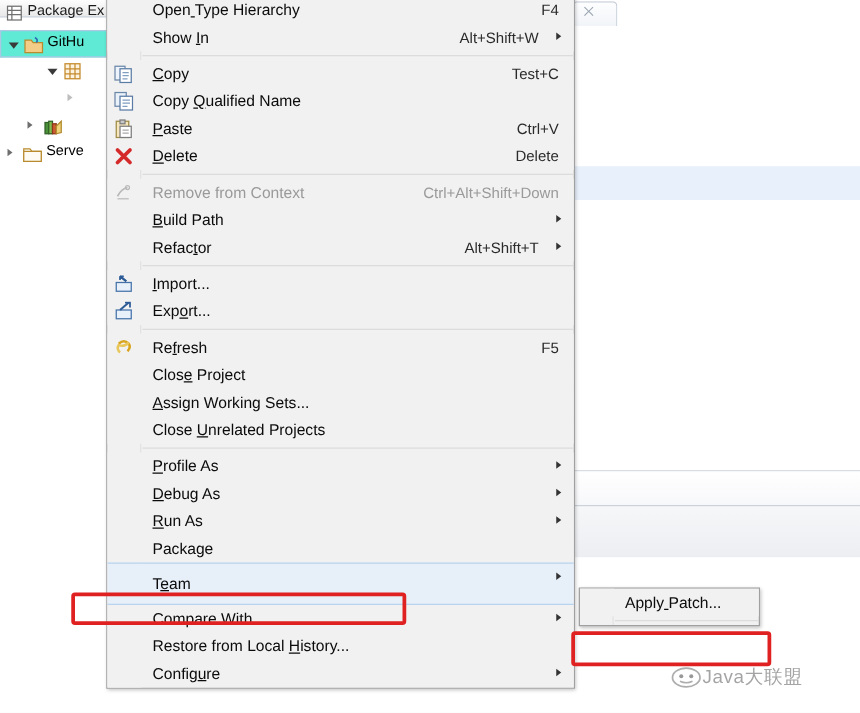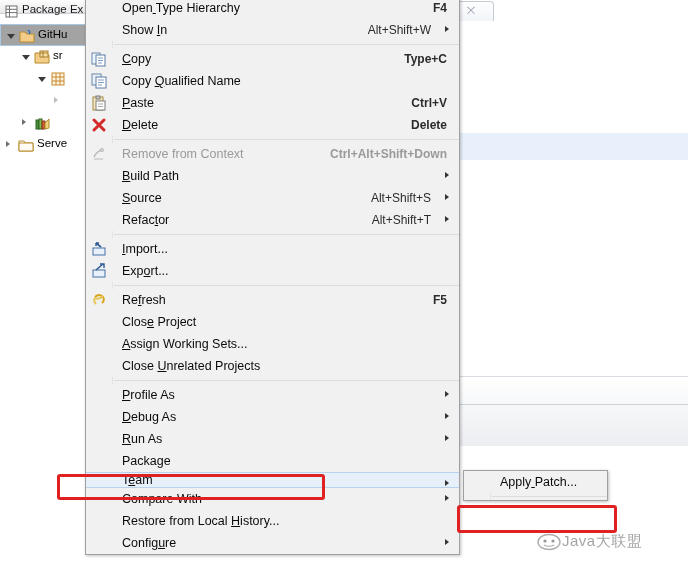"F4" .mitem .mkey.nosub { font-weight: bold -> none }
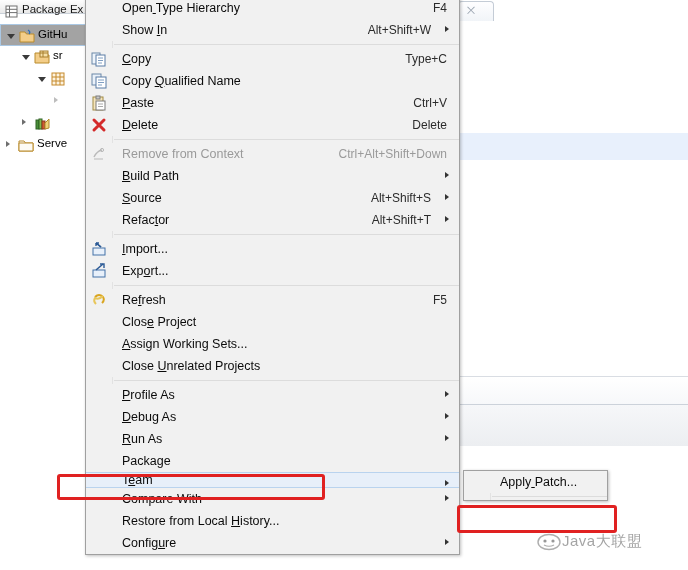"GitHu" .trow.selected { background: #a3a3a3 -> #5eead4 }
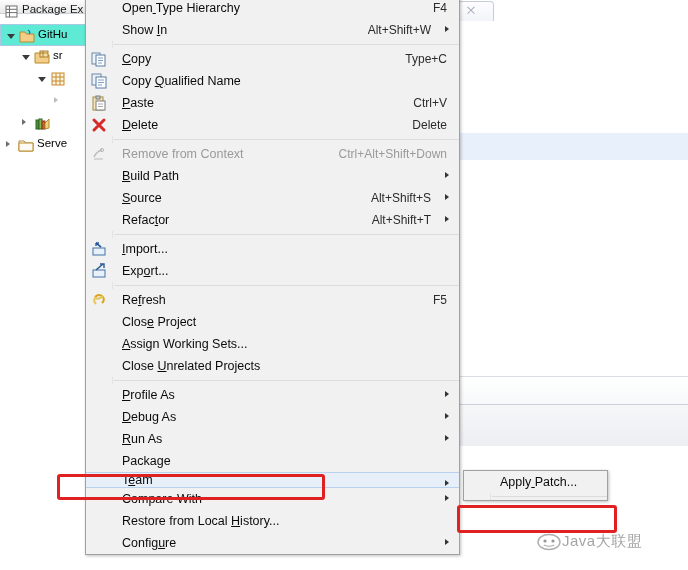"sr" div.trow { html: <div> <span></span> <span><svg> <path></path> <rect></rect> <line></line> <line></line> </svg></span> <span>sr</span> </div> -> none }
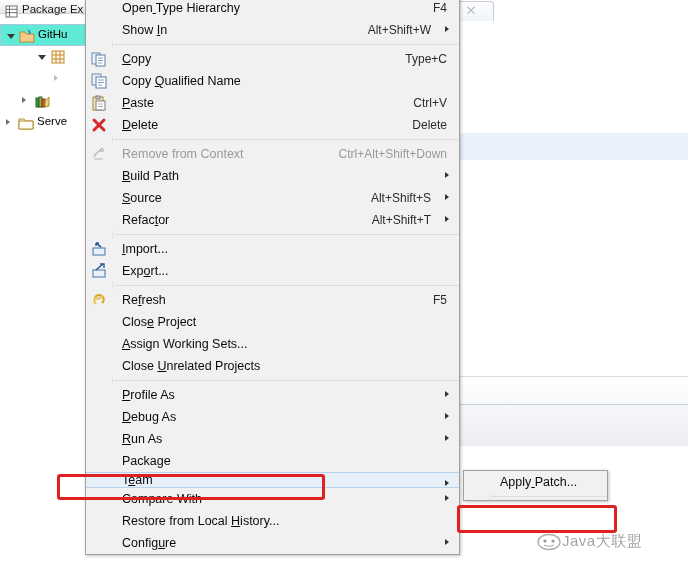"Type+C" span.mkey { text: Type+C -> Test+C }
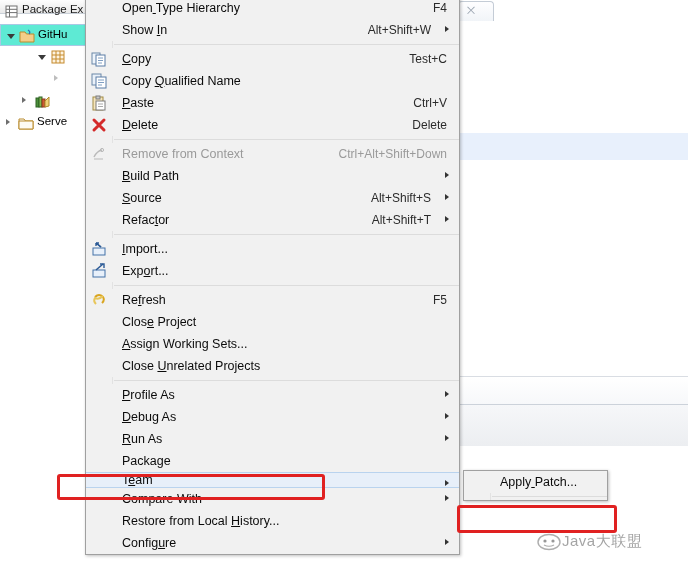"Source" div.mitem { html: <div> <span><span><span>S</span>ource</span></span> <span>Alt+Shift+S</span> <span></span> </div> -> none }
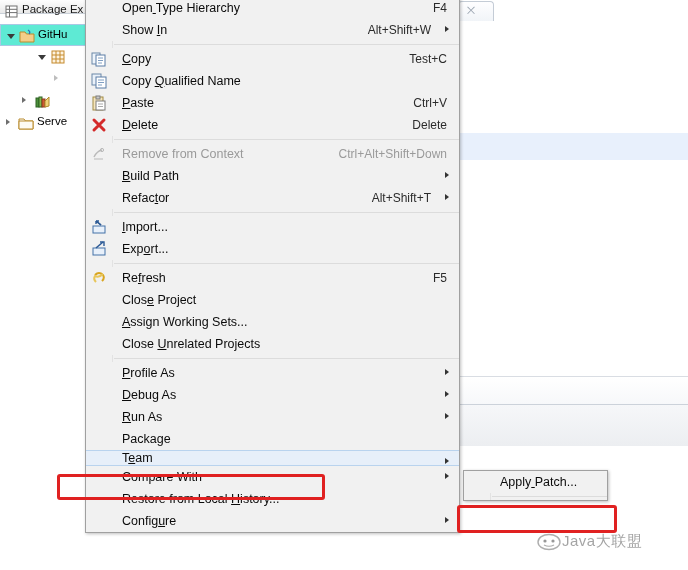"Team" .mitem.hl { height: 16px -> 34px }
